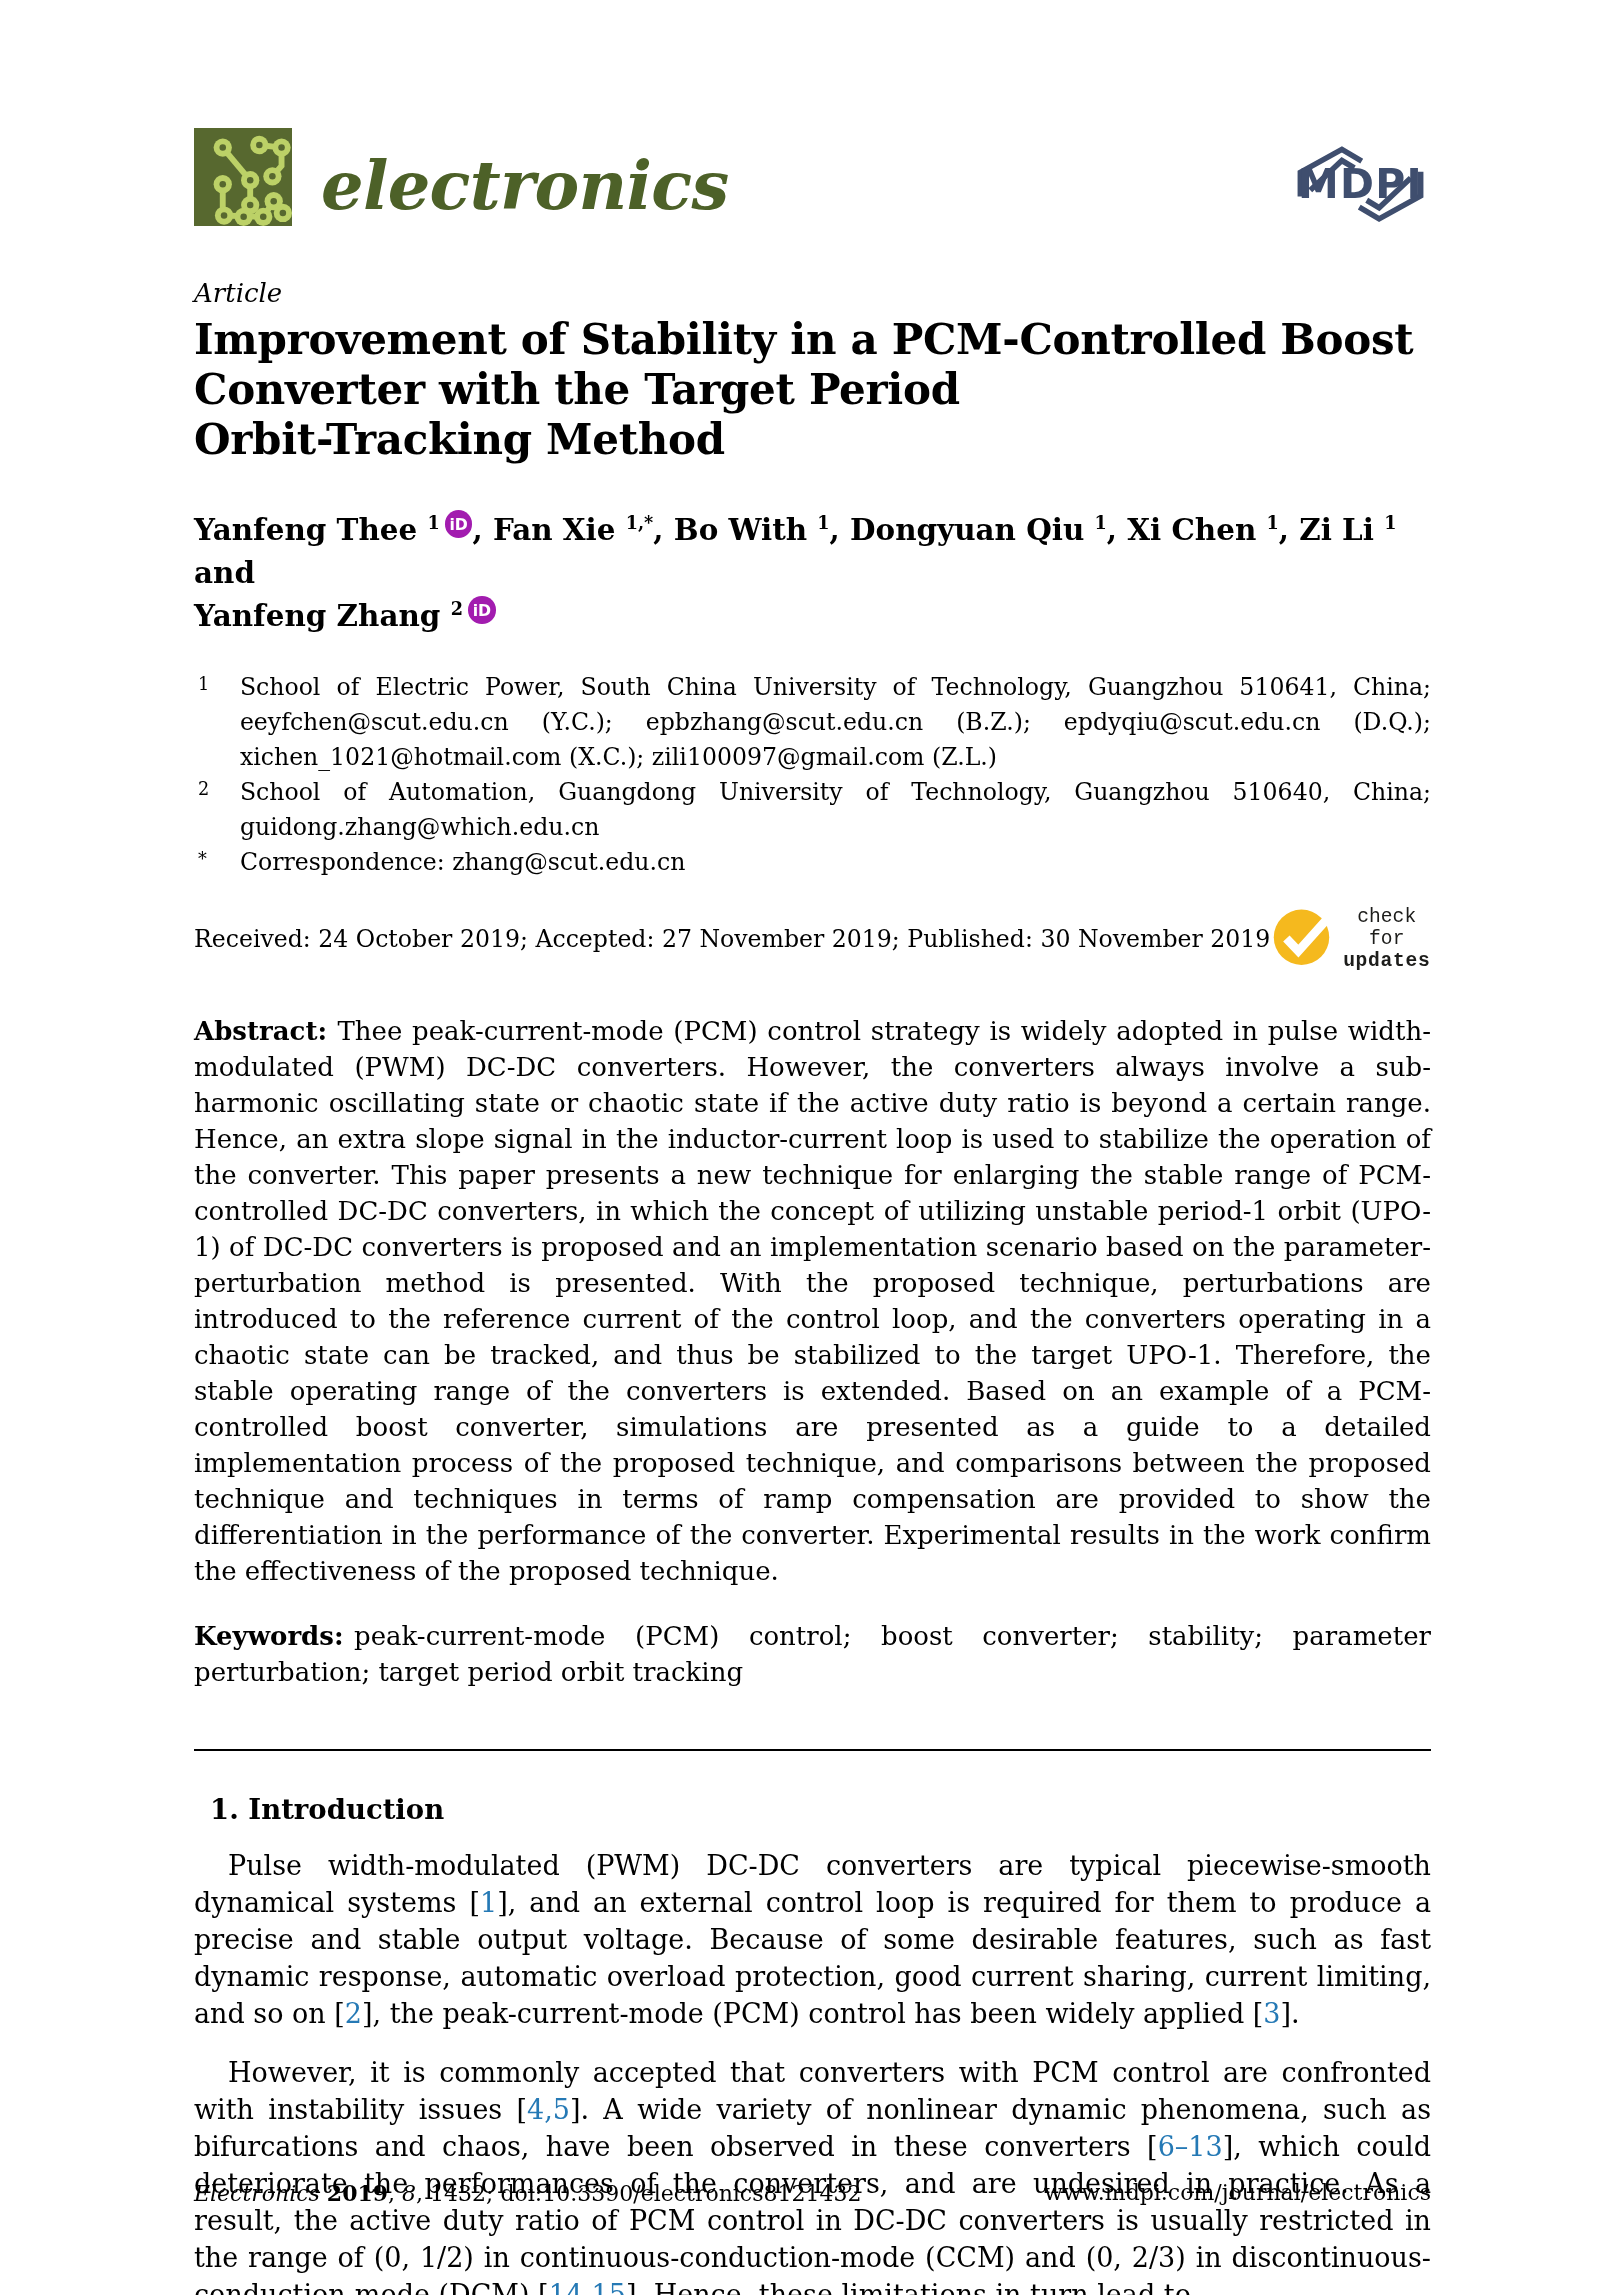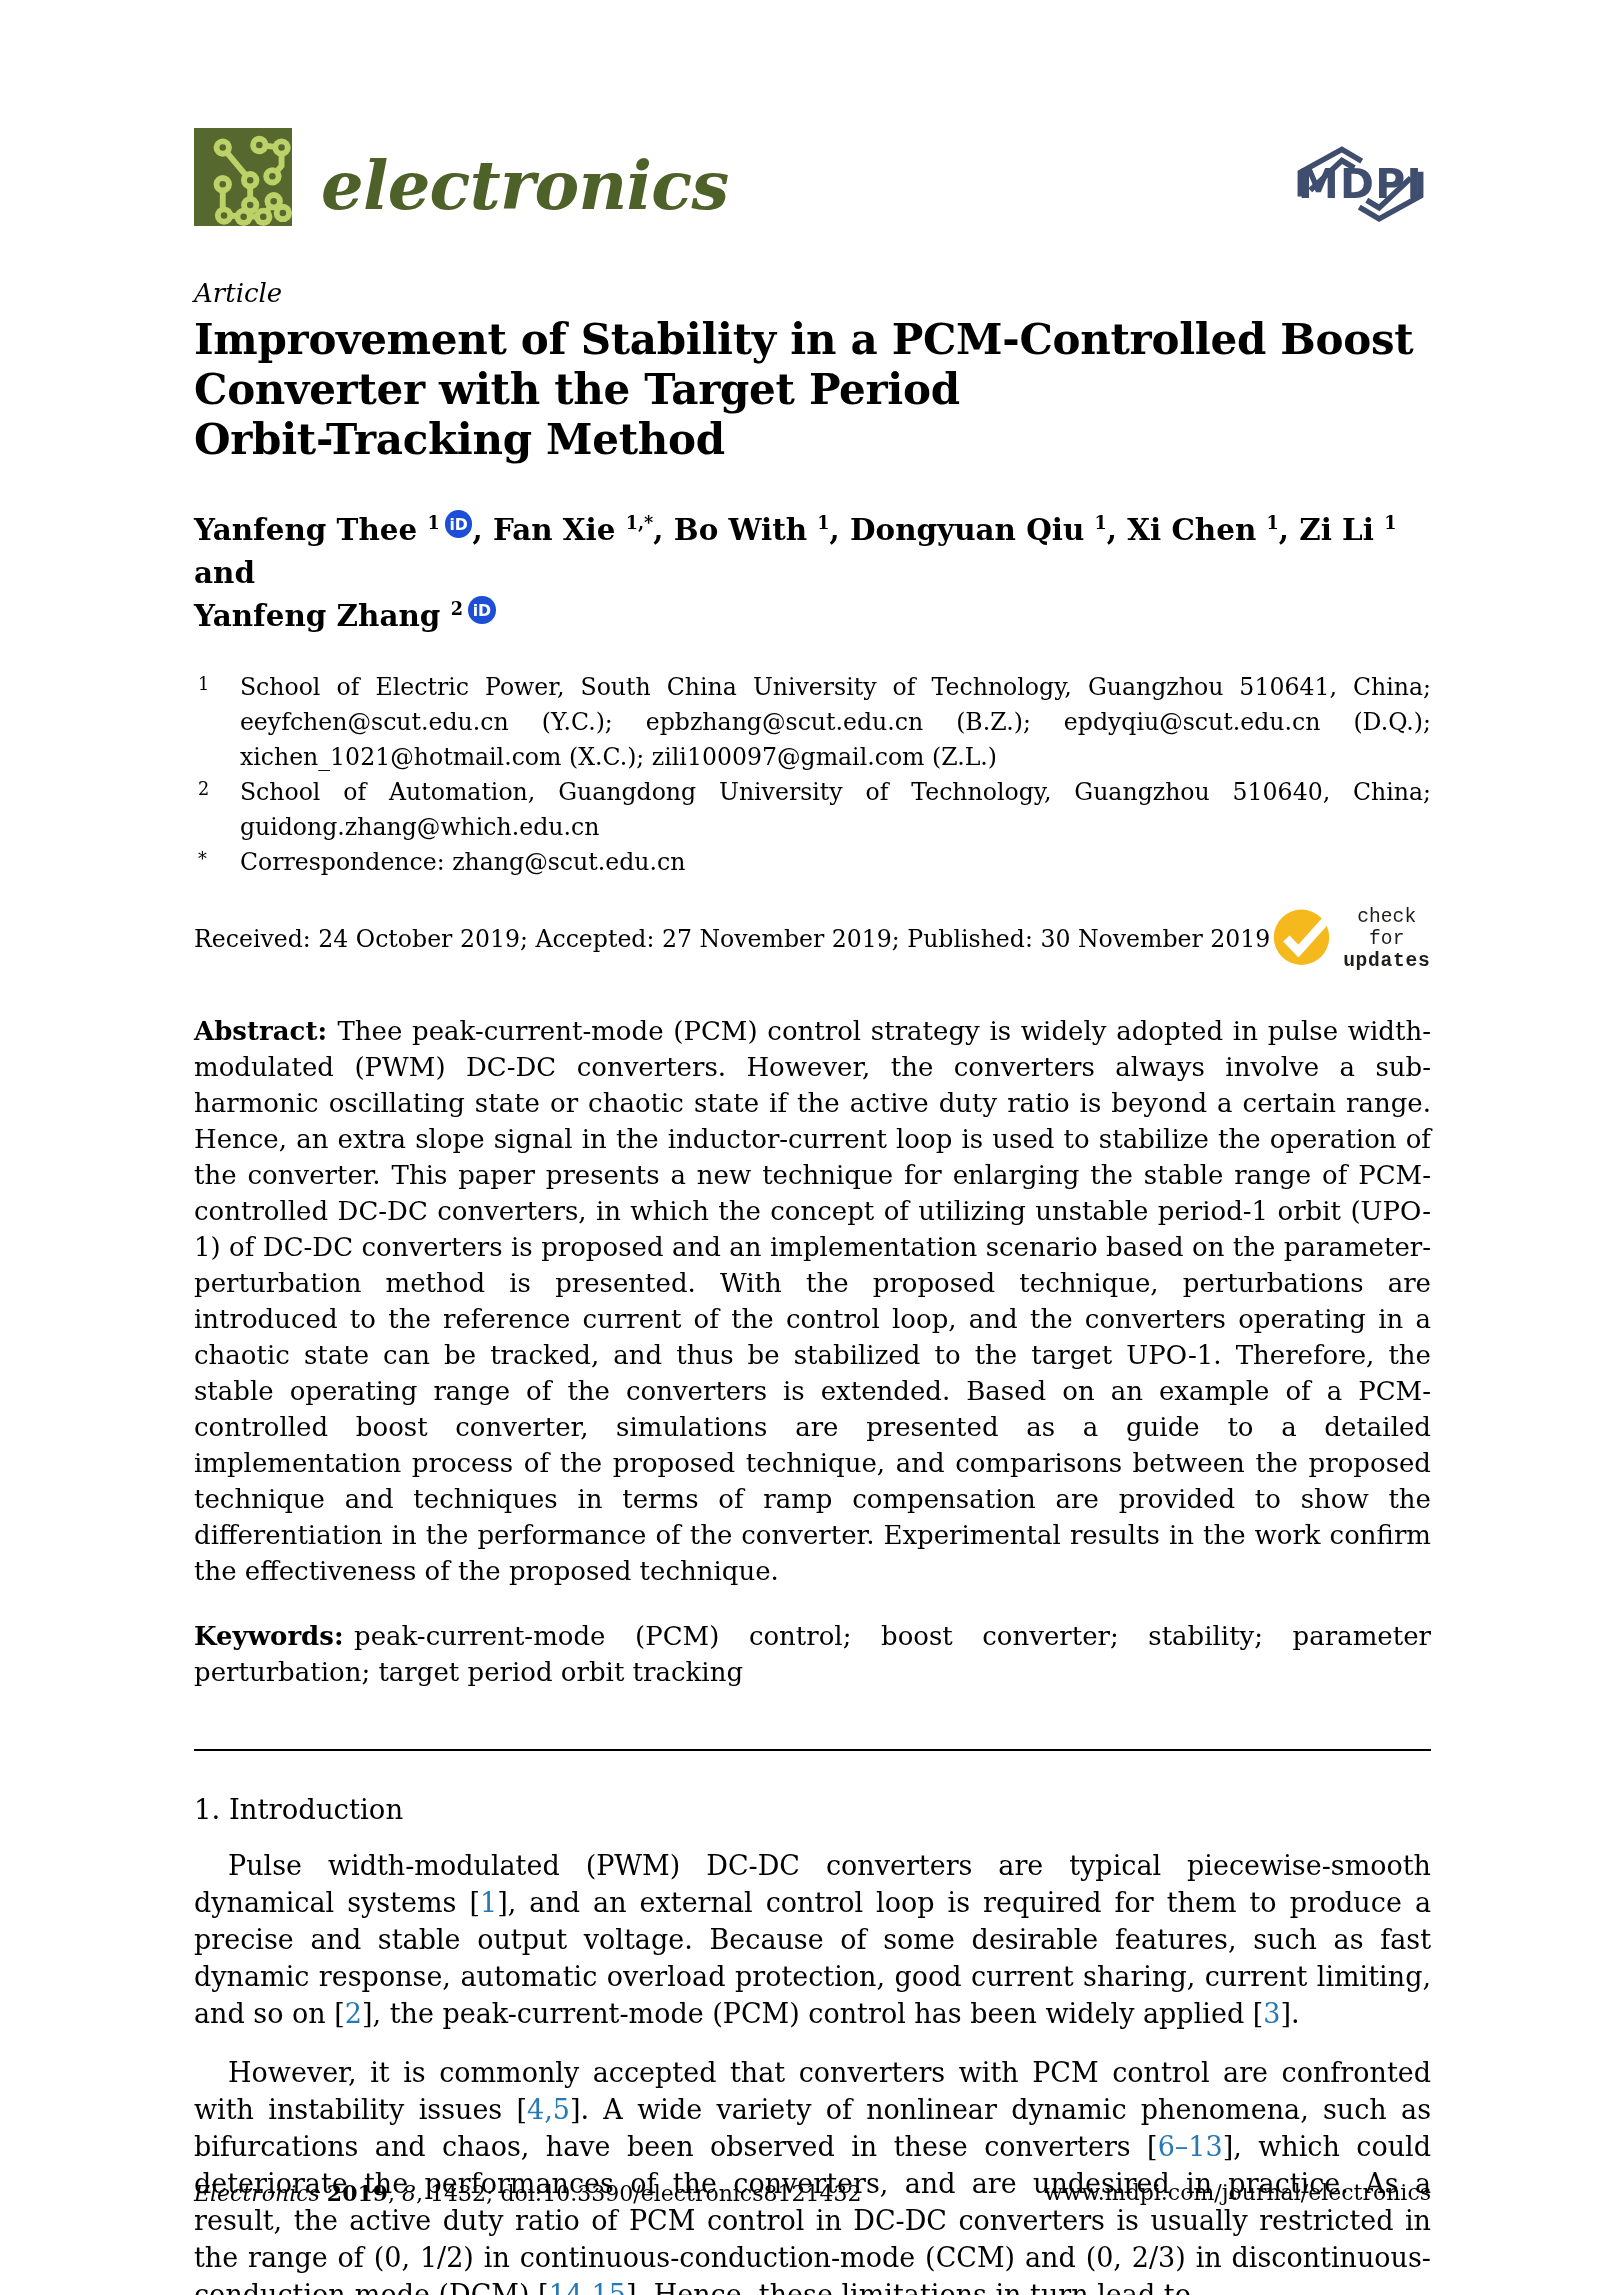"iD" .orcid { background: #1d4ed8 -> #a21caf }
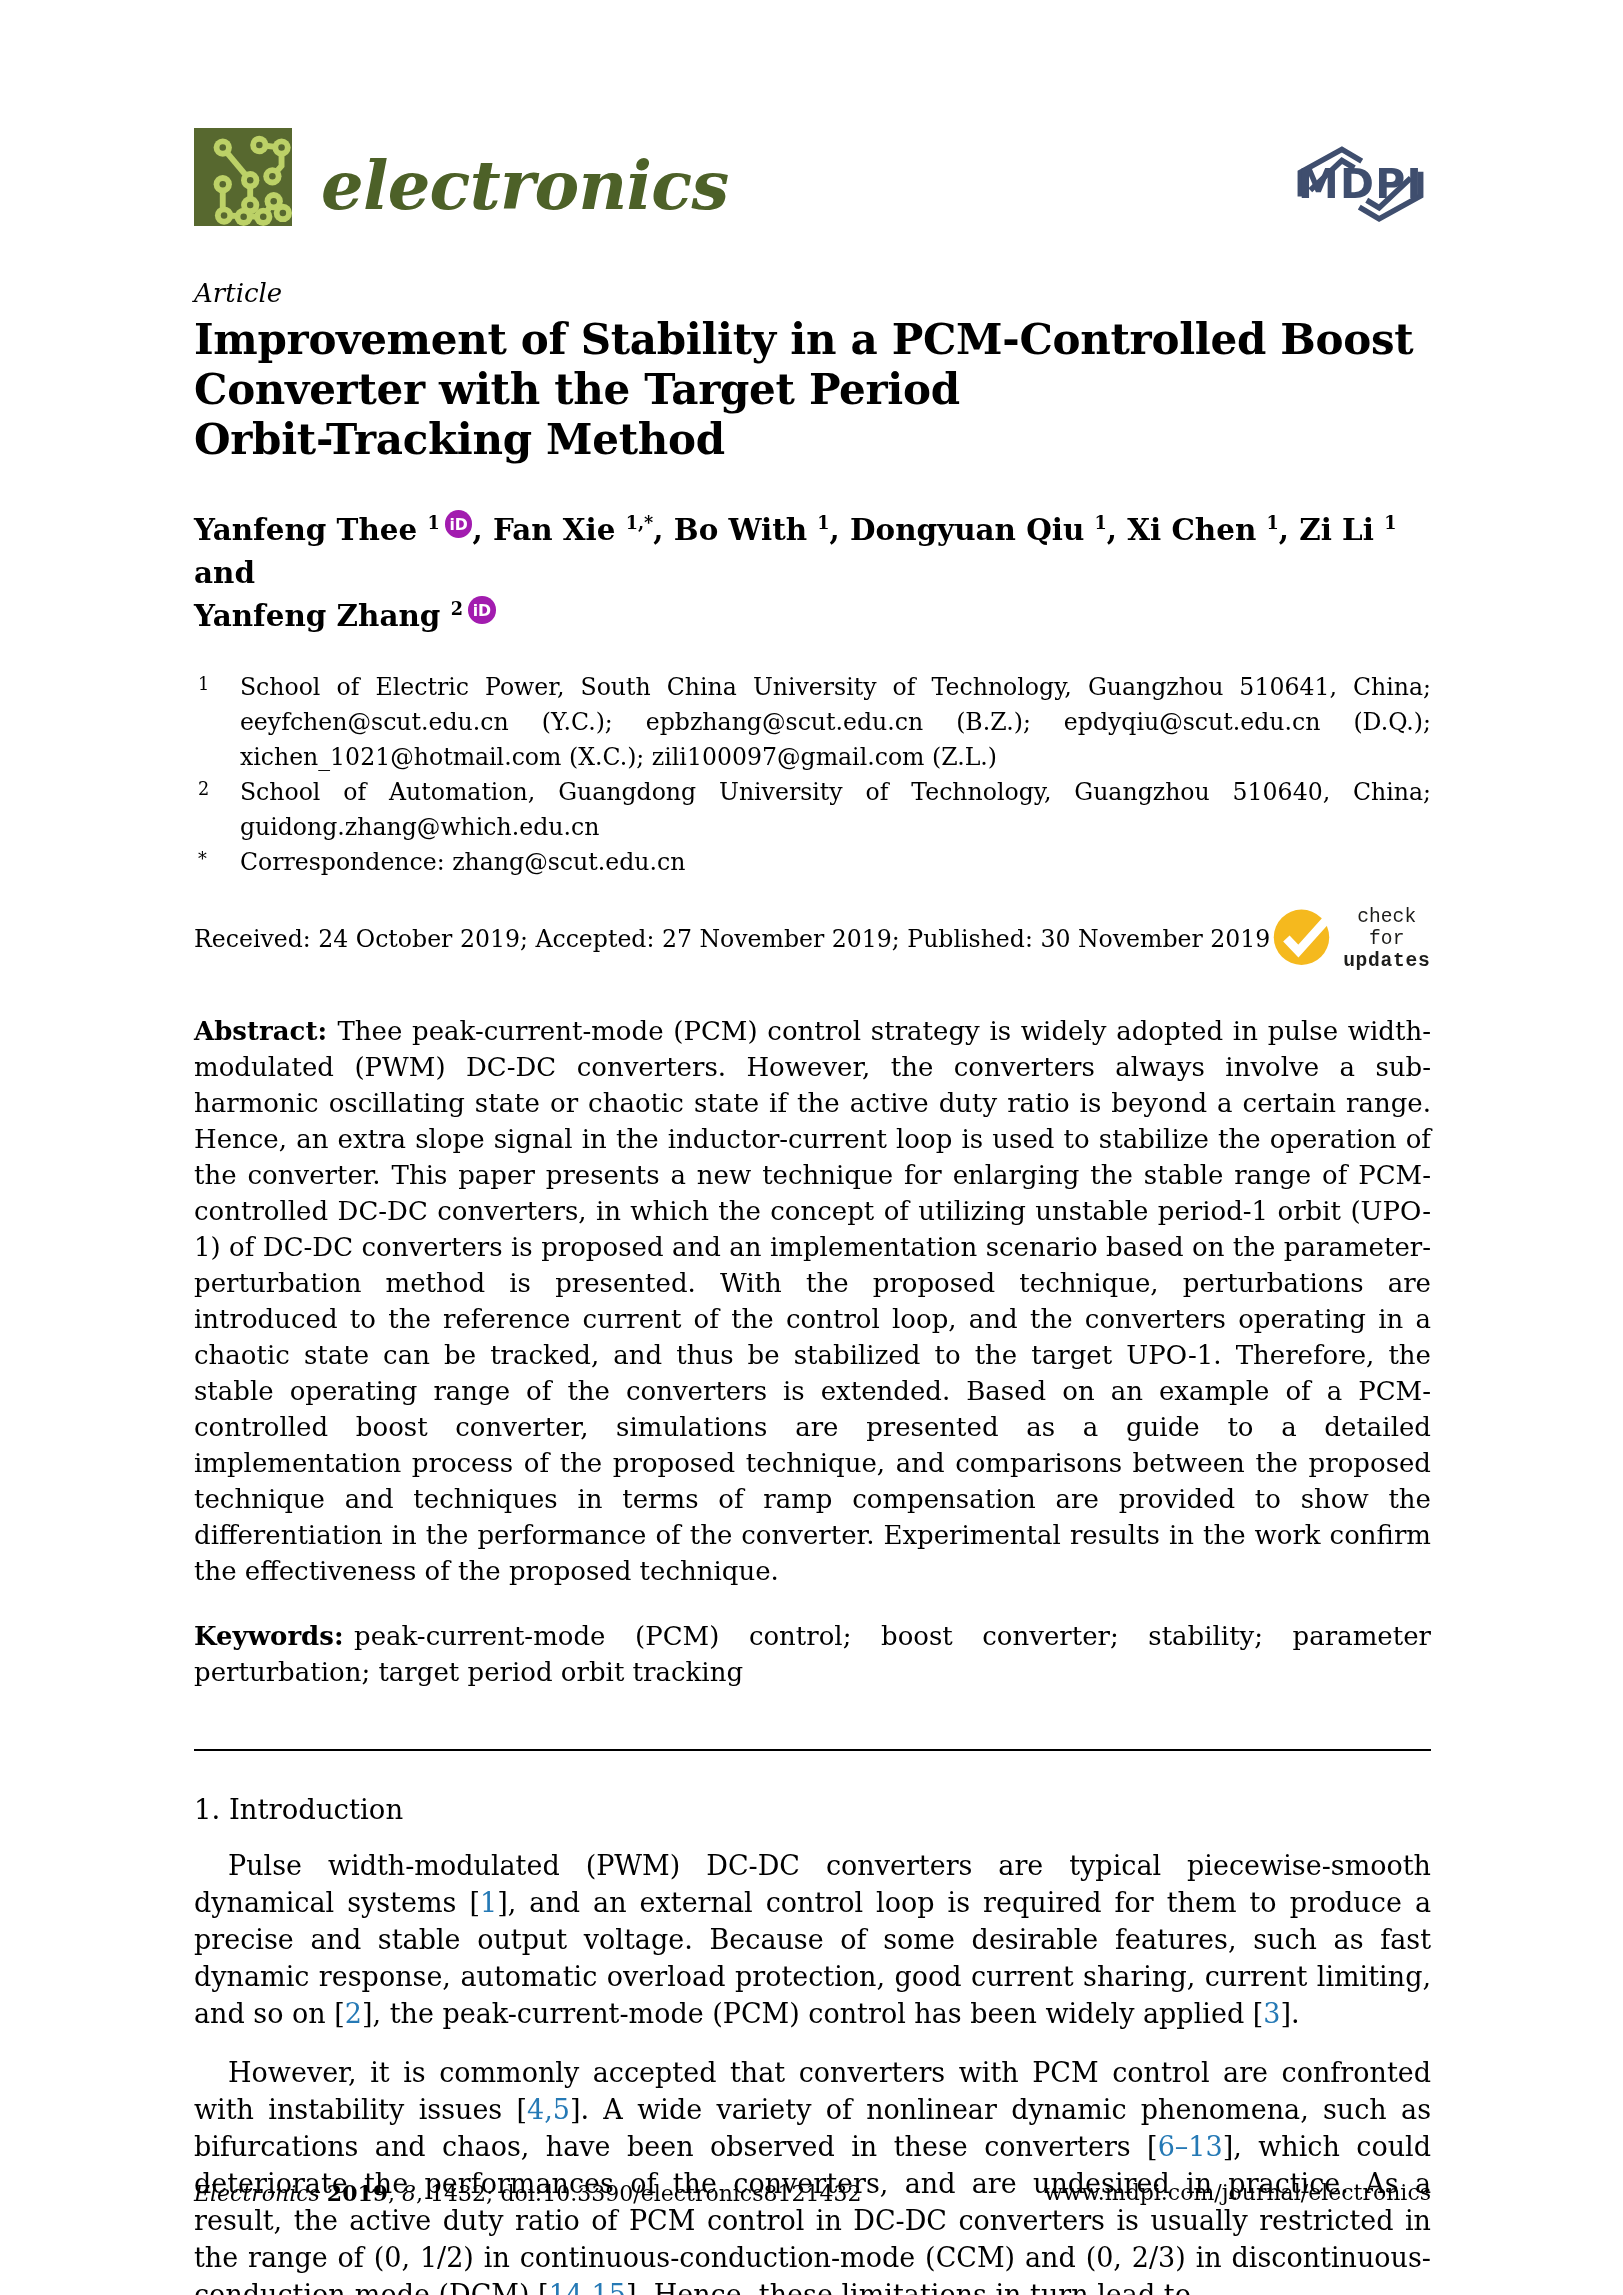"1. Introduction" .section-heading { font-weight: normal -> bold; margin: 42px 0 0 0 -> 42px 0 0 16px }
